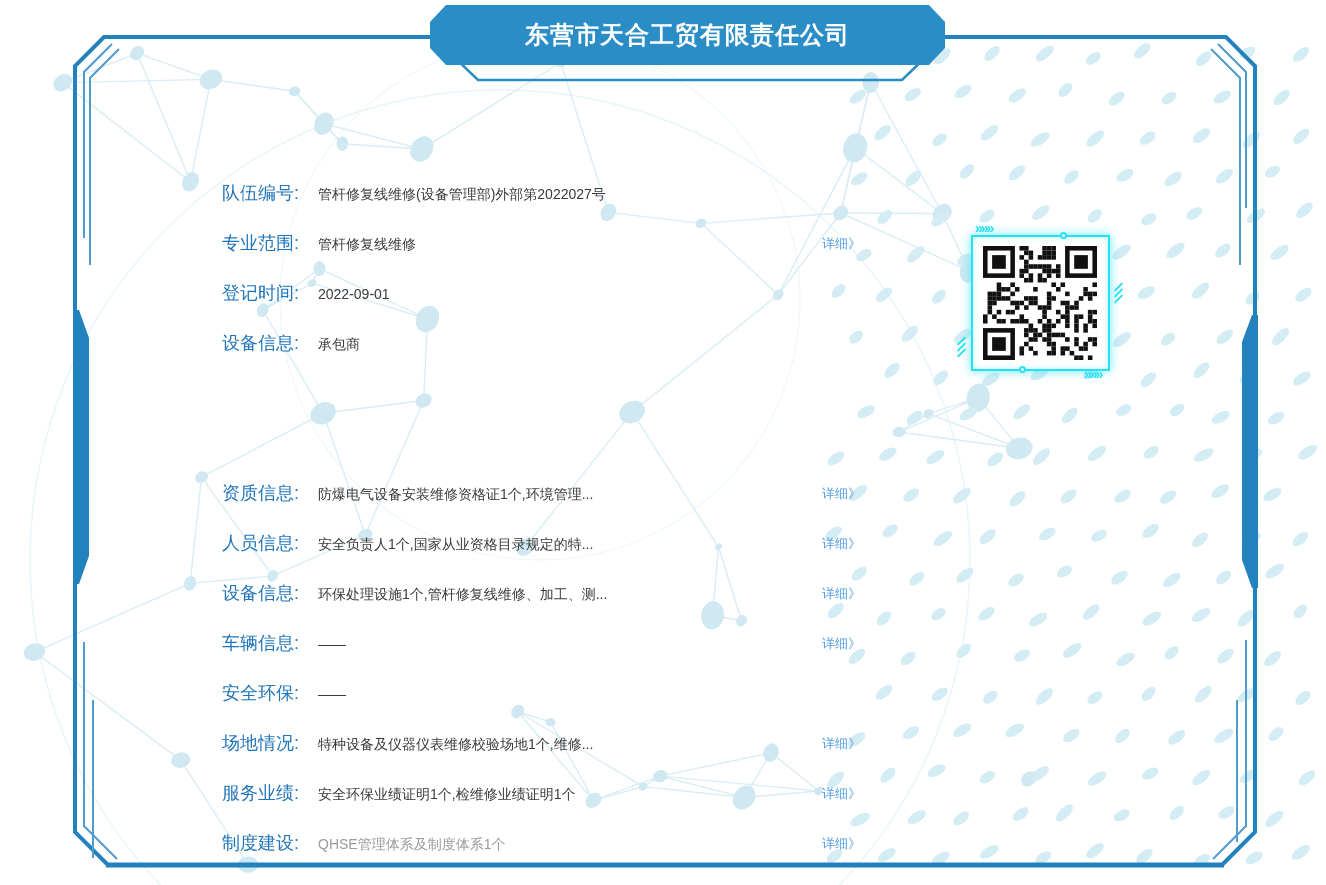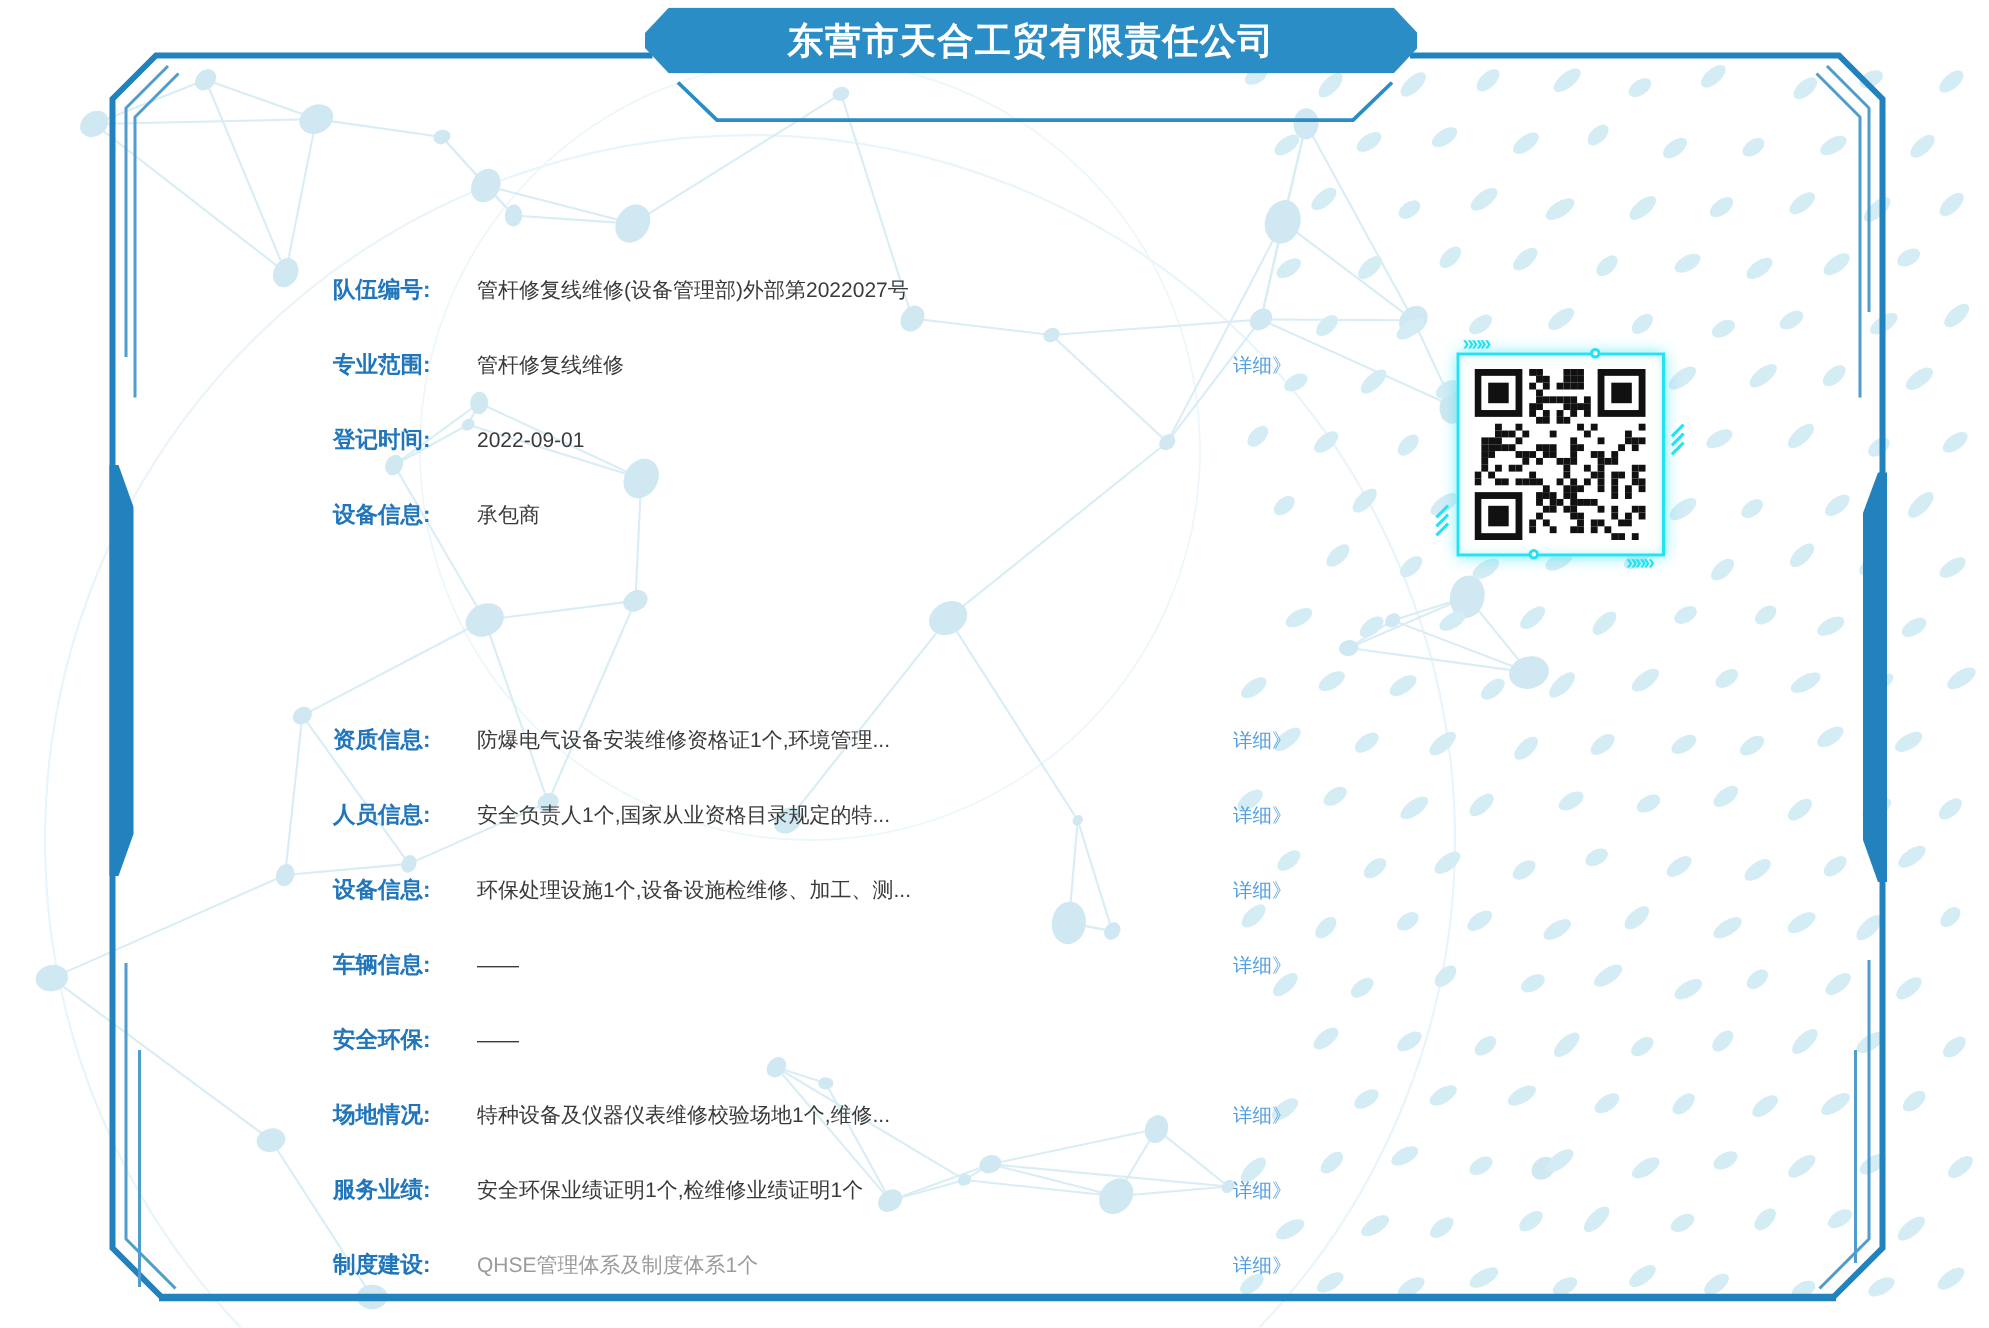"东营市天合工贸有限责任公司" .banner { height: 44px -> 60px }
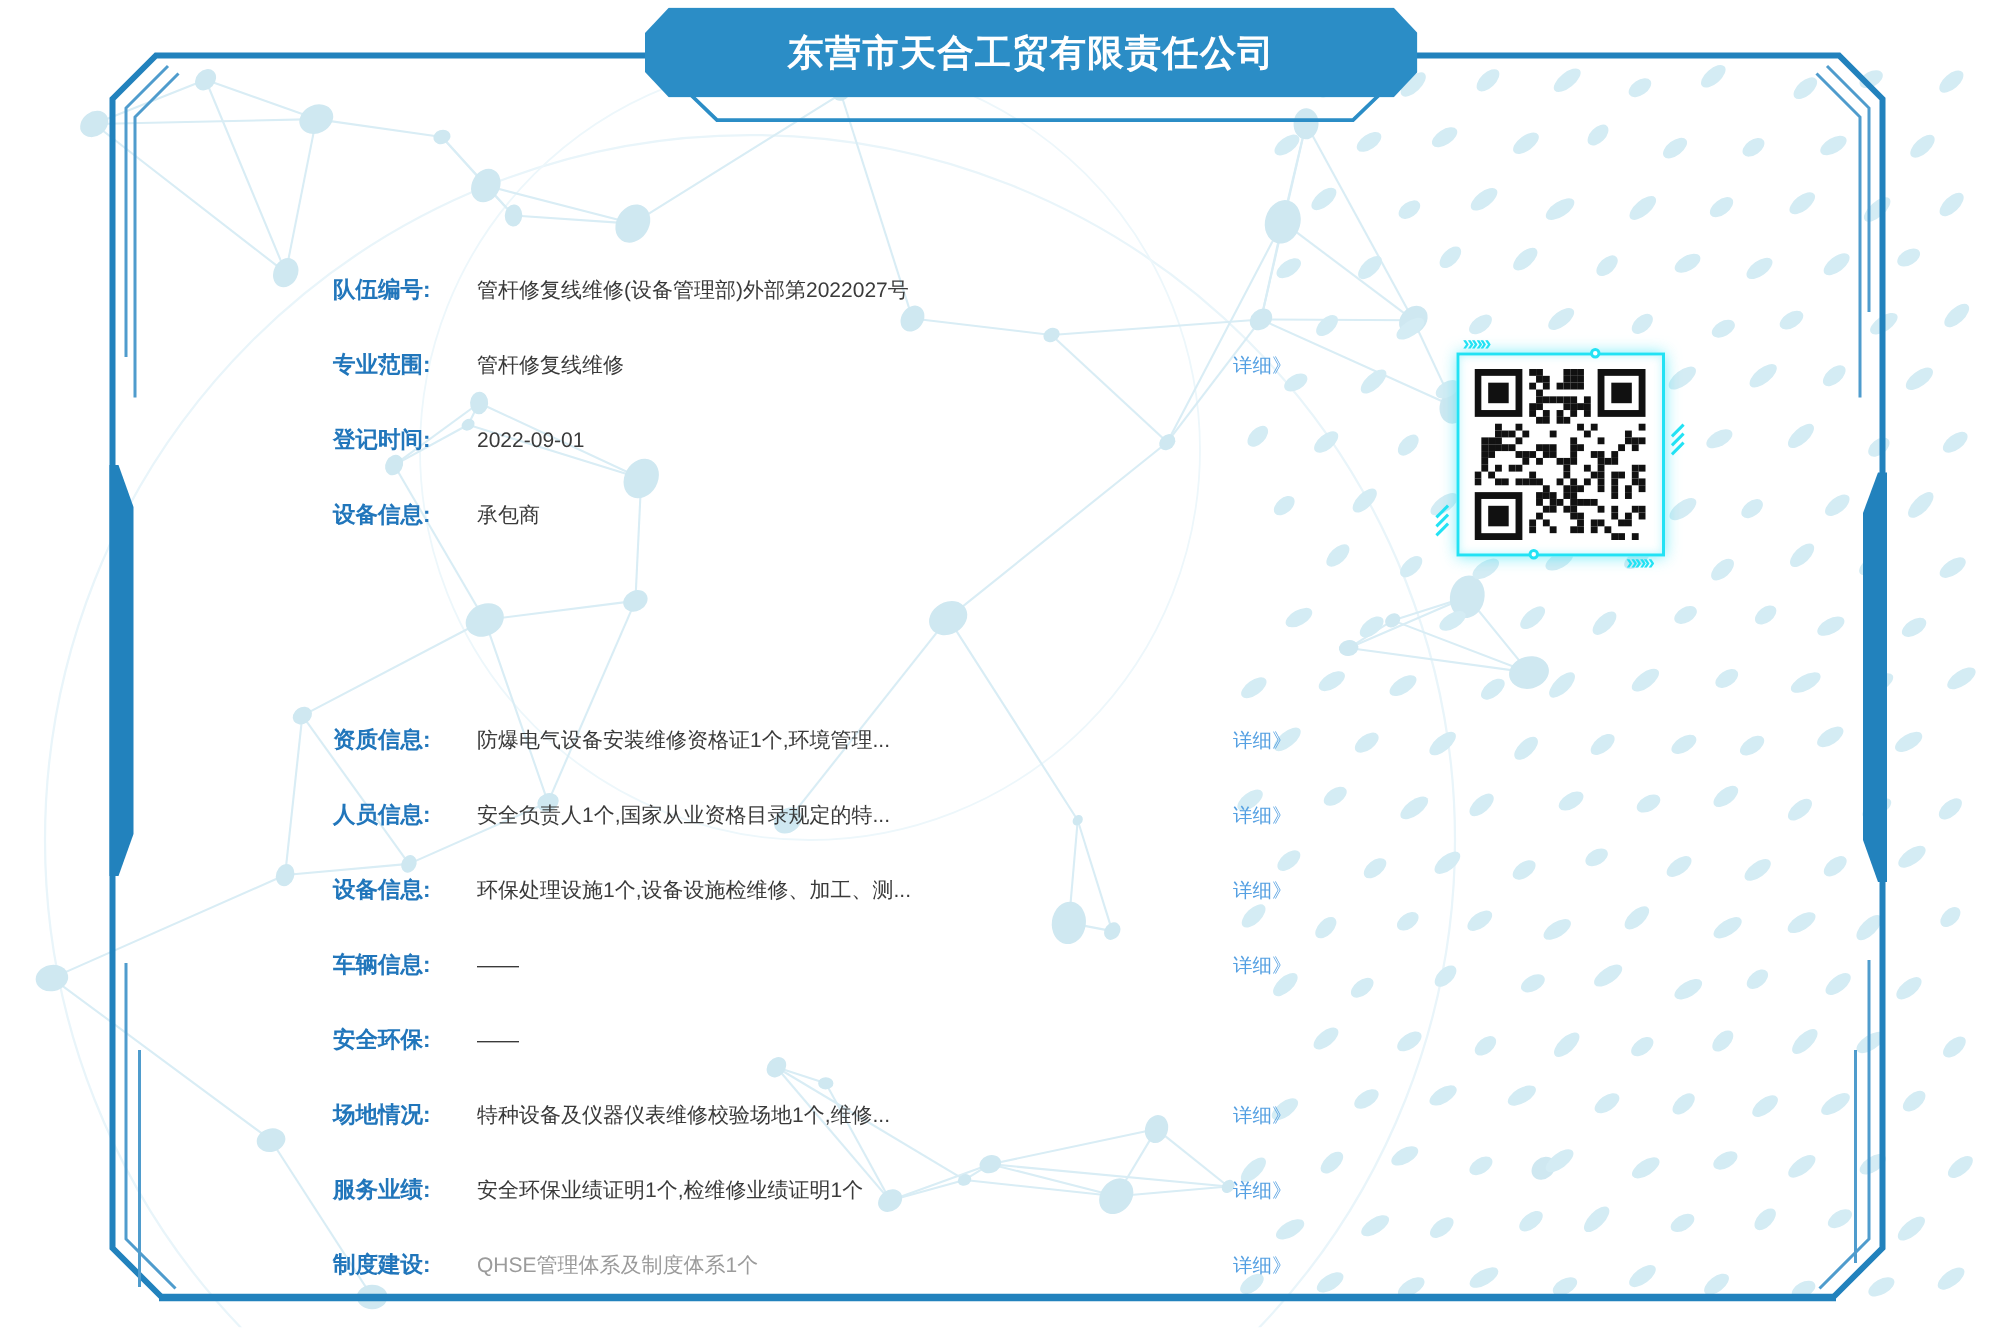"队伍编号:" .flabel { font-size: 15px -> 18px; font-weight: bold -> normal }
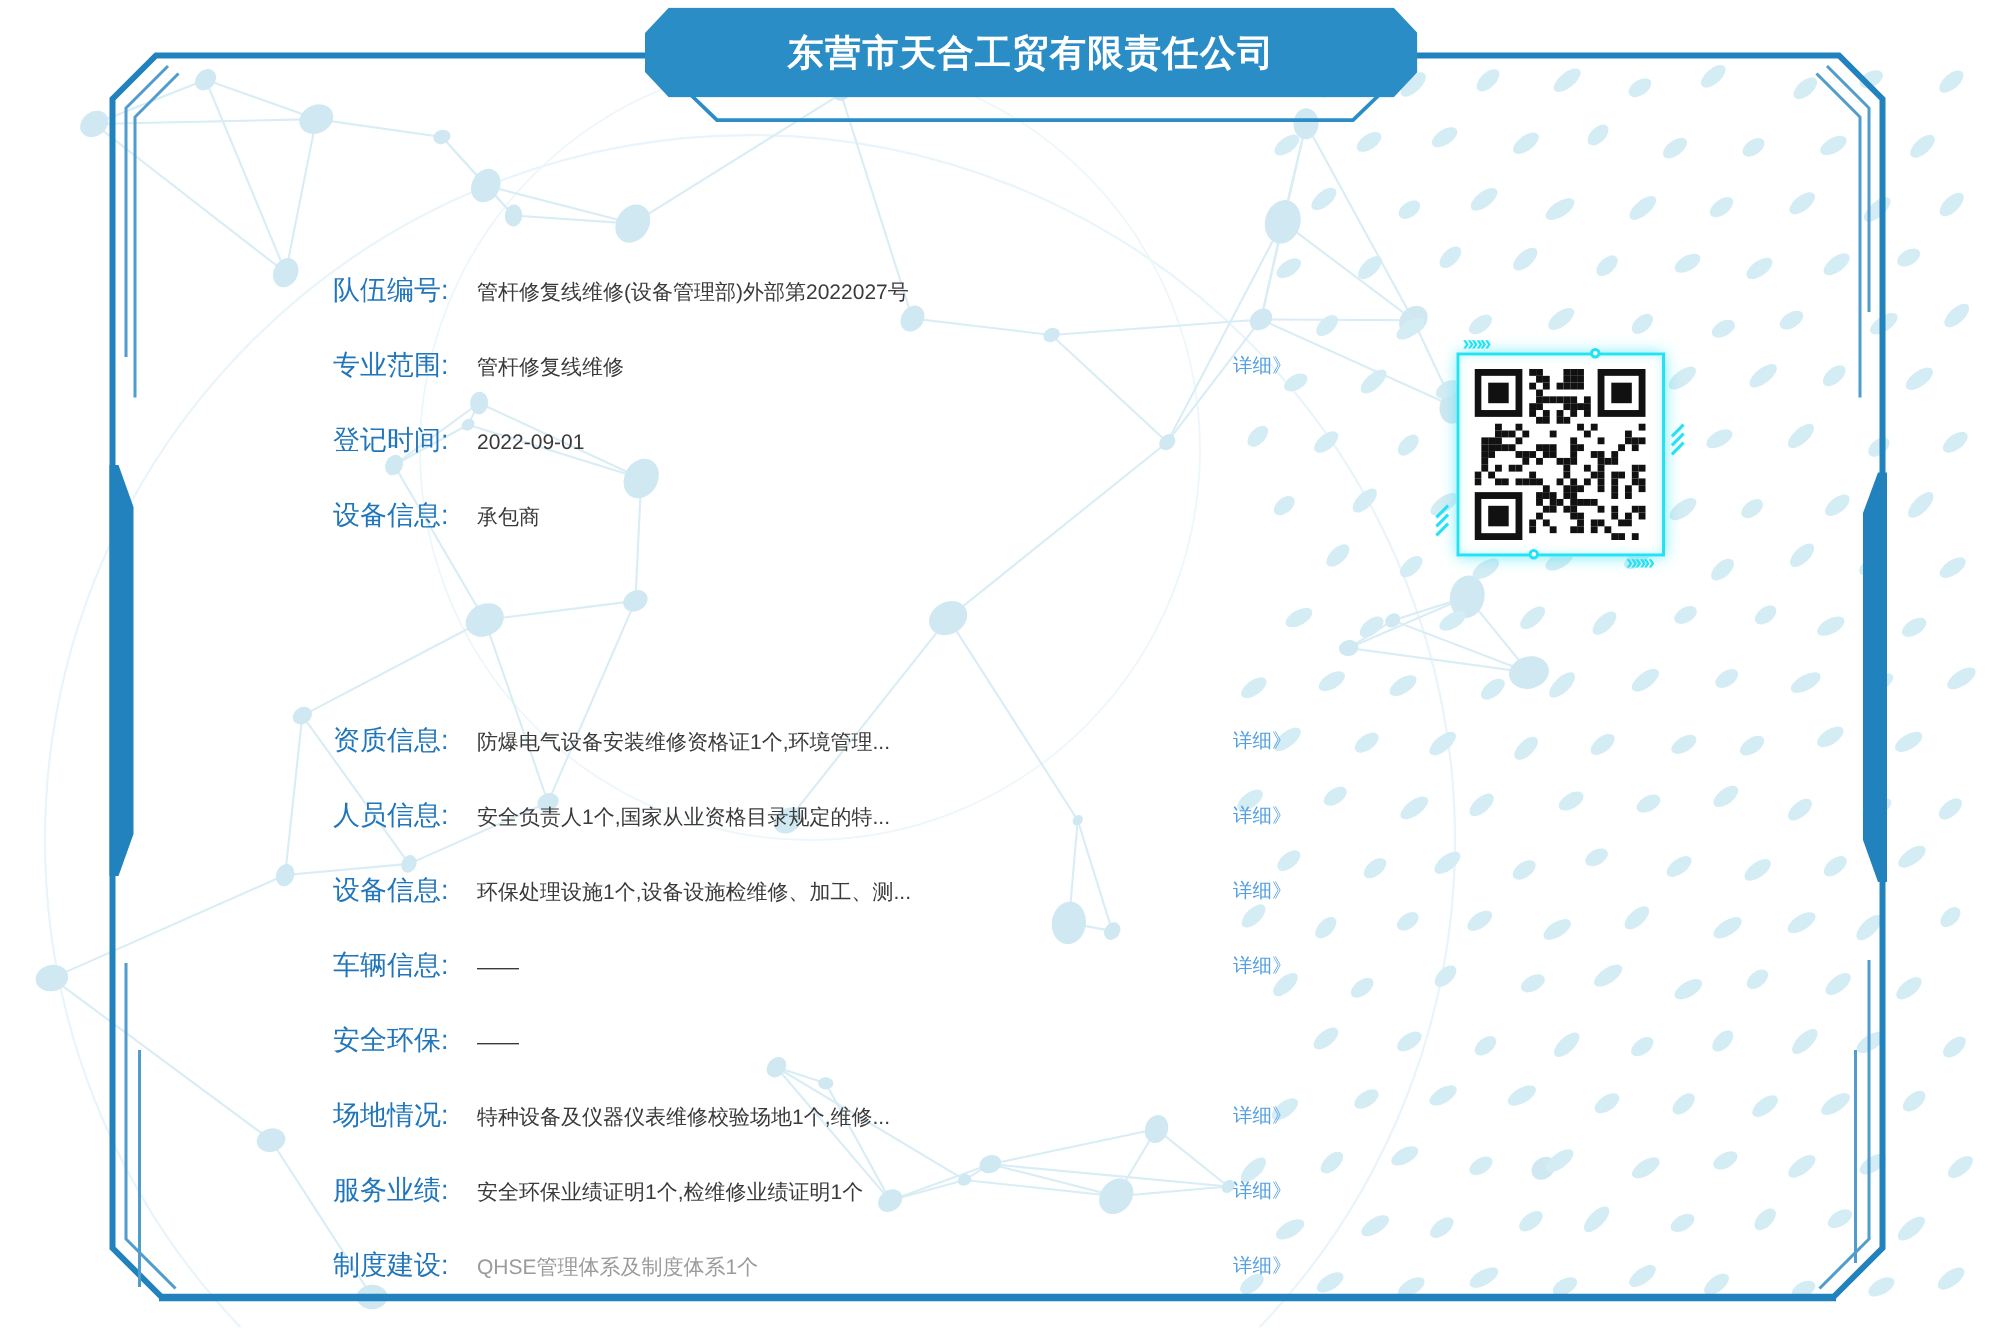"环保处理设施1个,设备设施检维修、加工、测..." span.fvalue { text: ,设备设施检 -> ,管杆修复线 }
